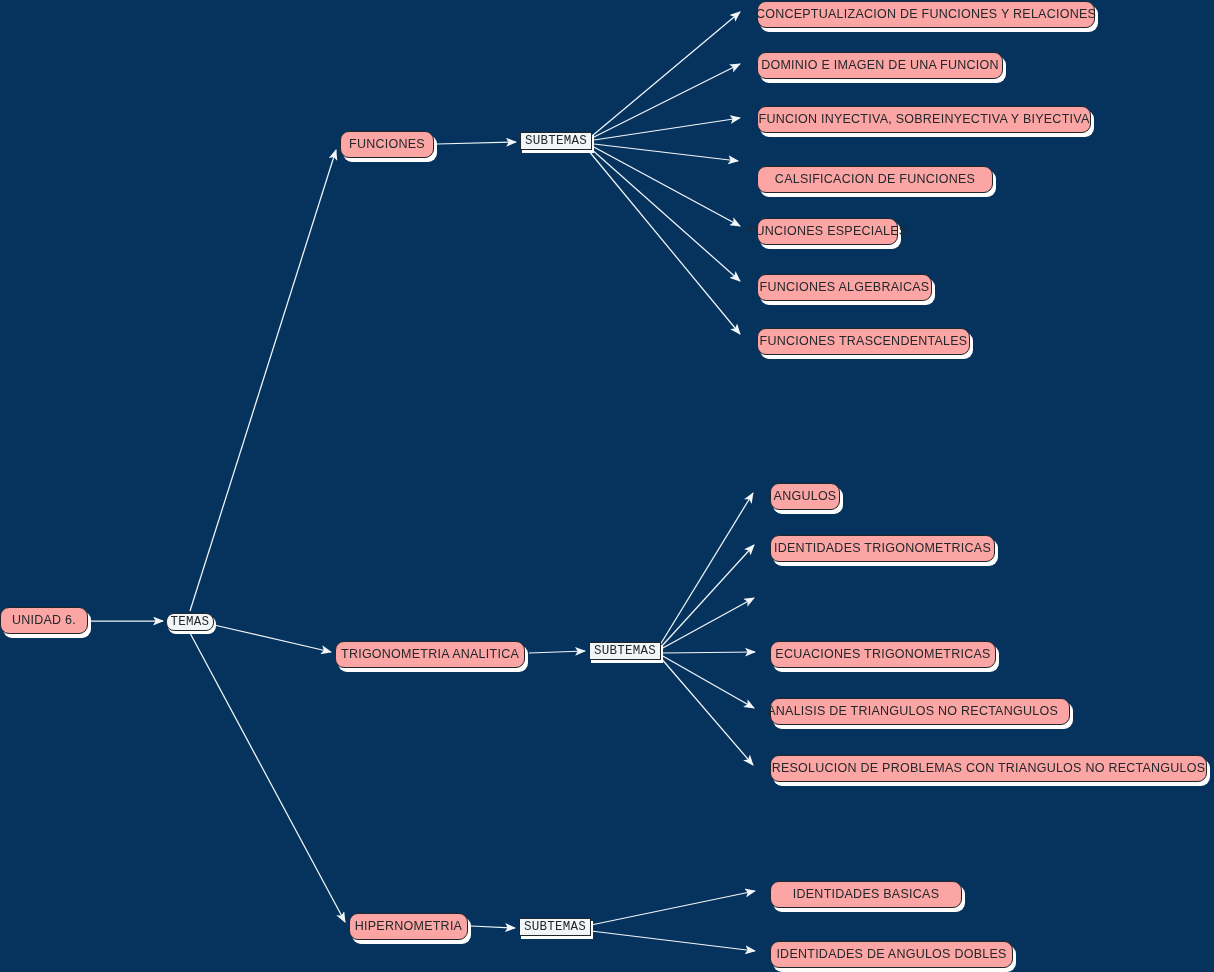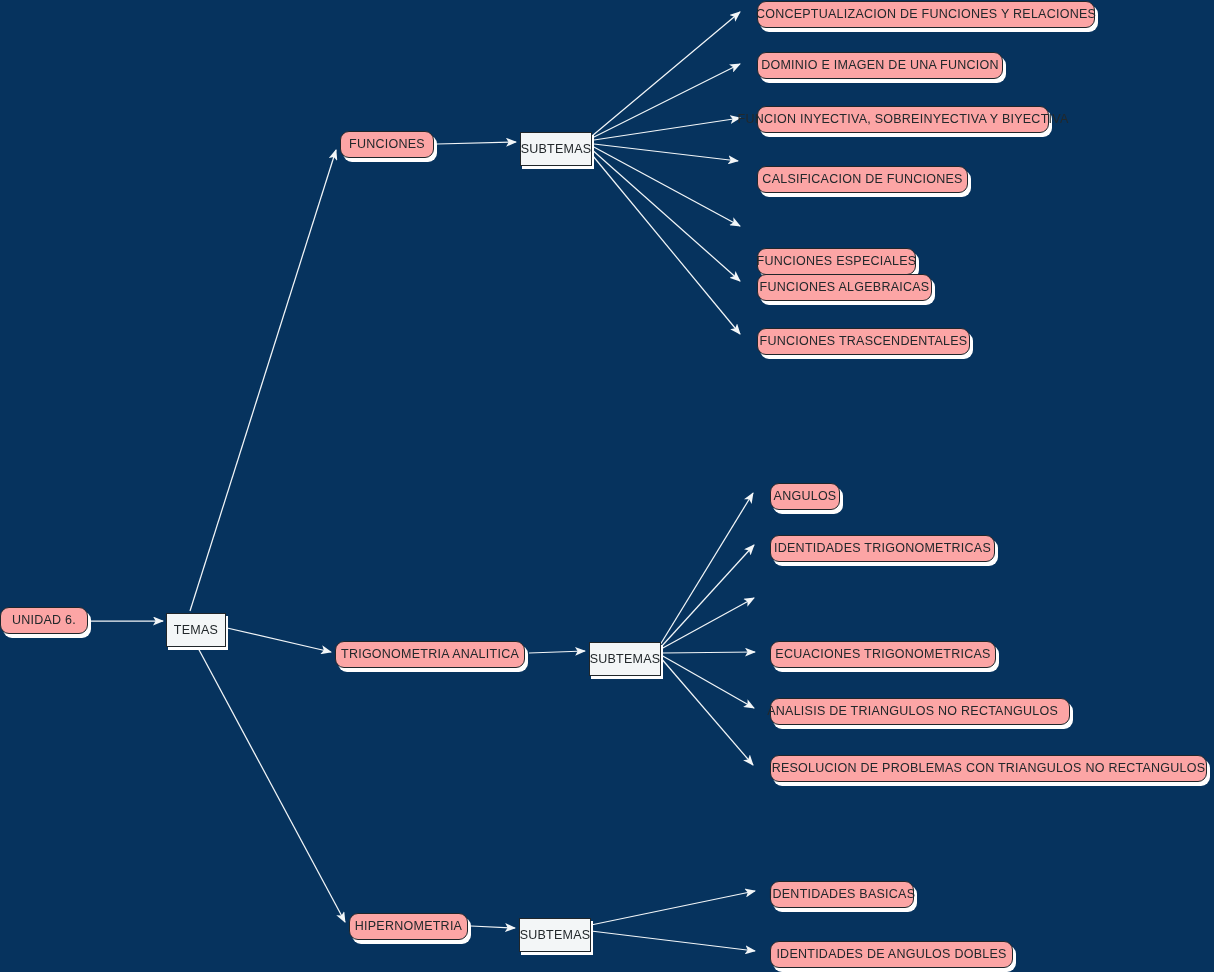"FUNCION INYECTIVA, SOBREINYECTIVA Y" div.node { width: 292px -> 334px }
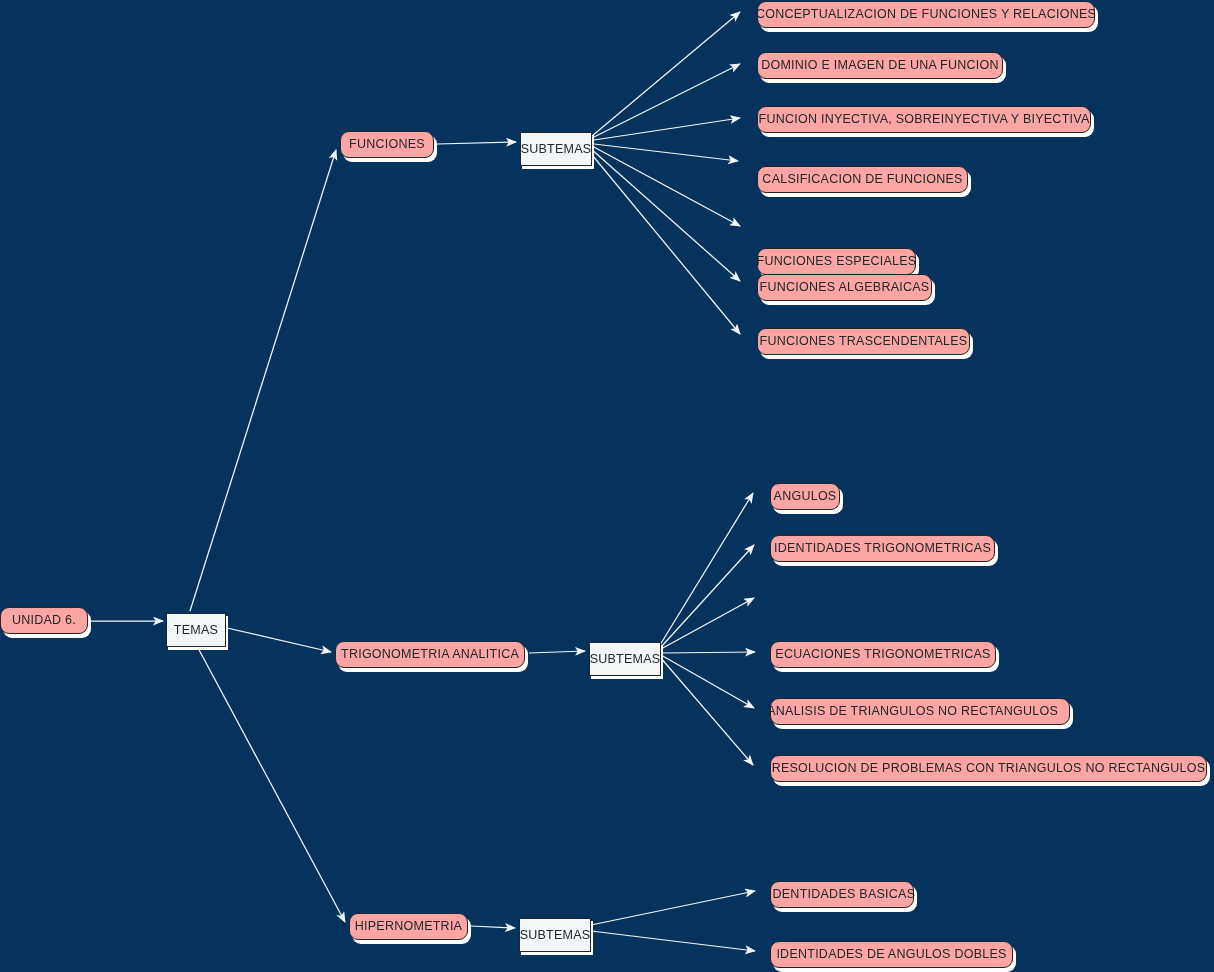"SUBTEMAS" .node.tight { font-family: none -> Liberation Mono, monospace; padding: 16px 3px -> 8px 3px }
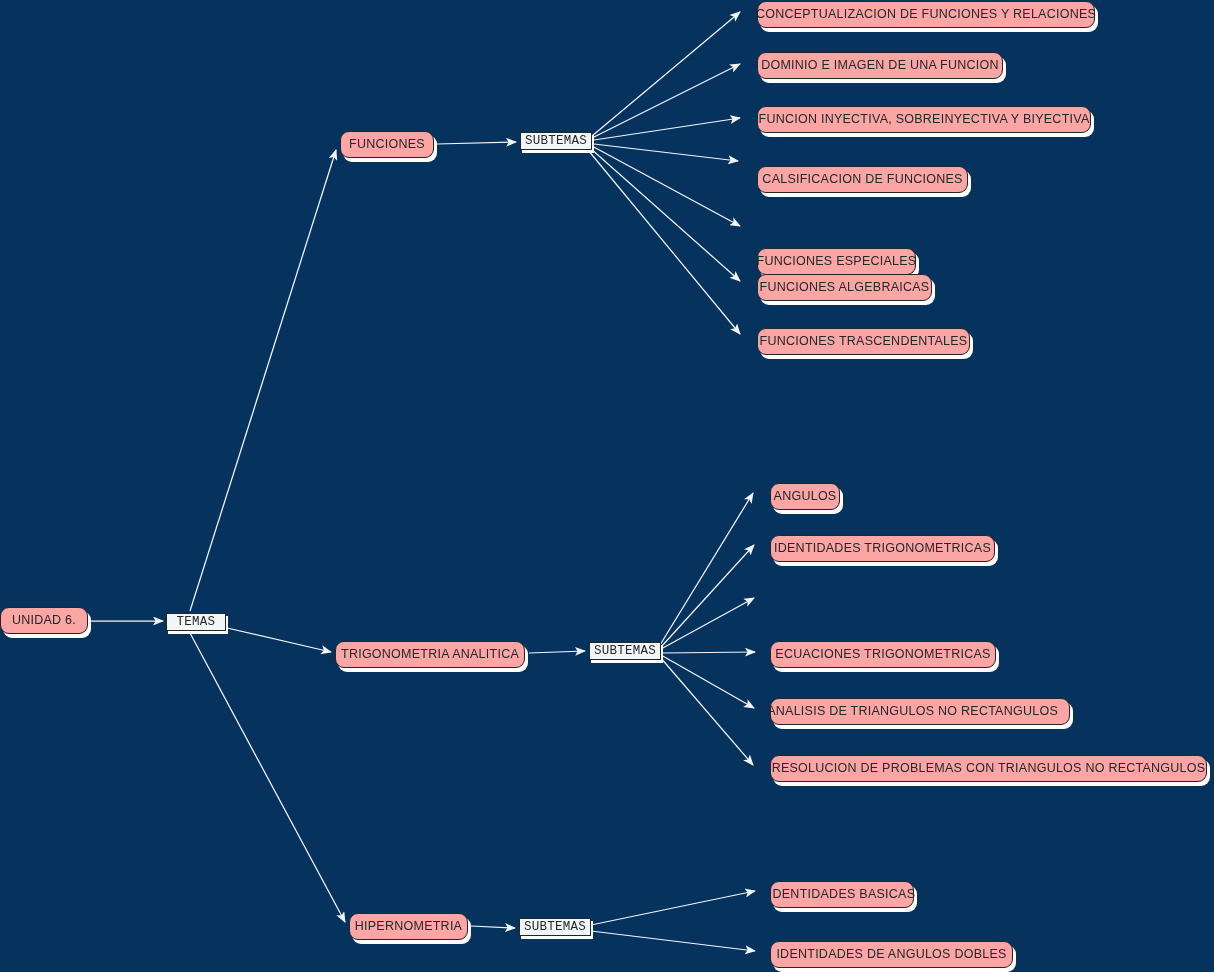"CALSIFICACION DE FUNCIONES" div.node { width: 211px -> 236px }
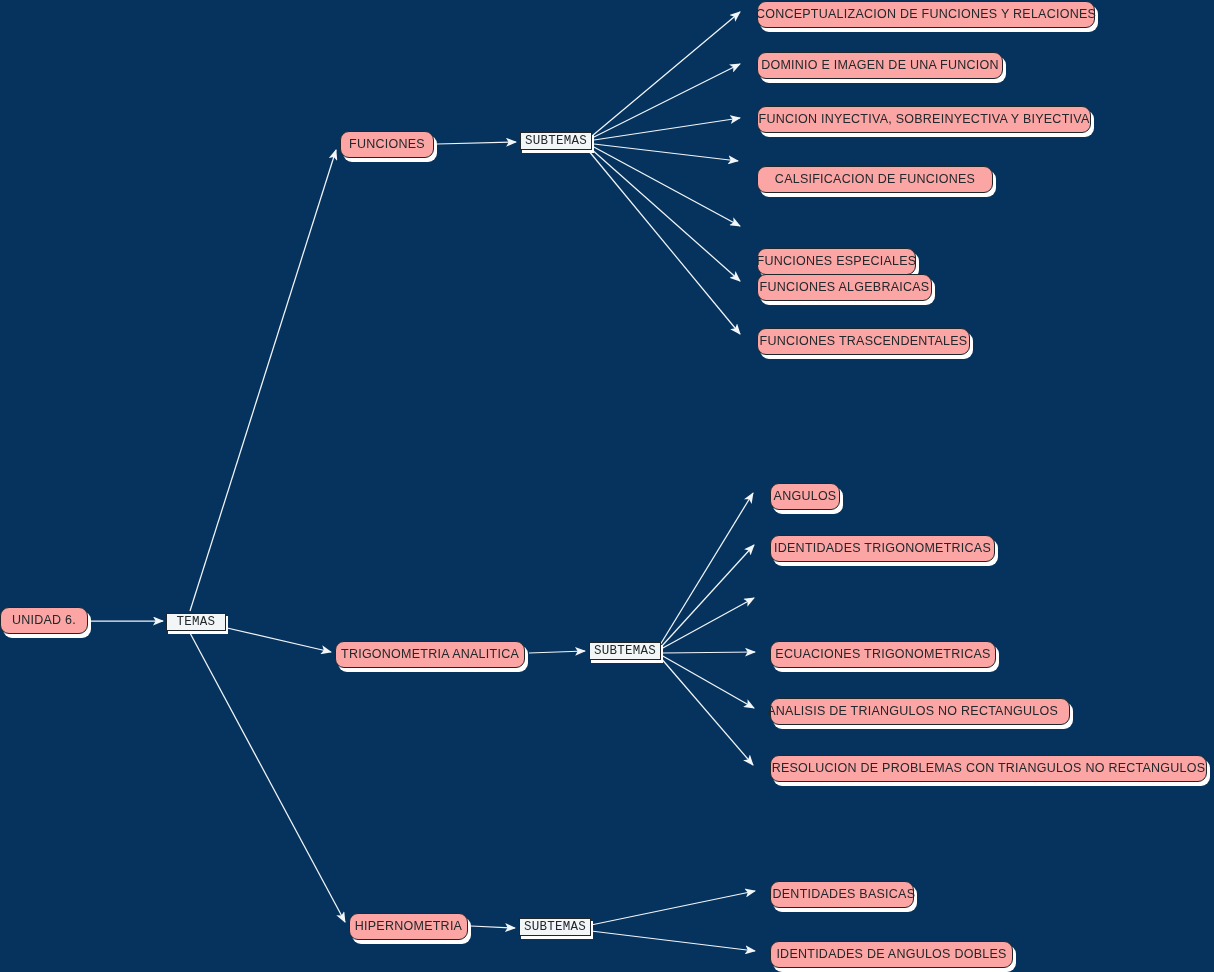"FUNCIONES ESPECIALES" div.node { margin-top: 30px -> none; width: 159px -> 141px }
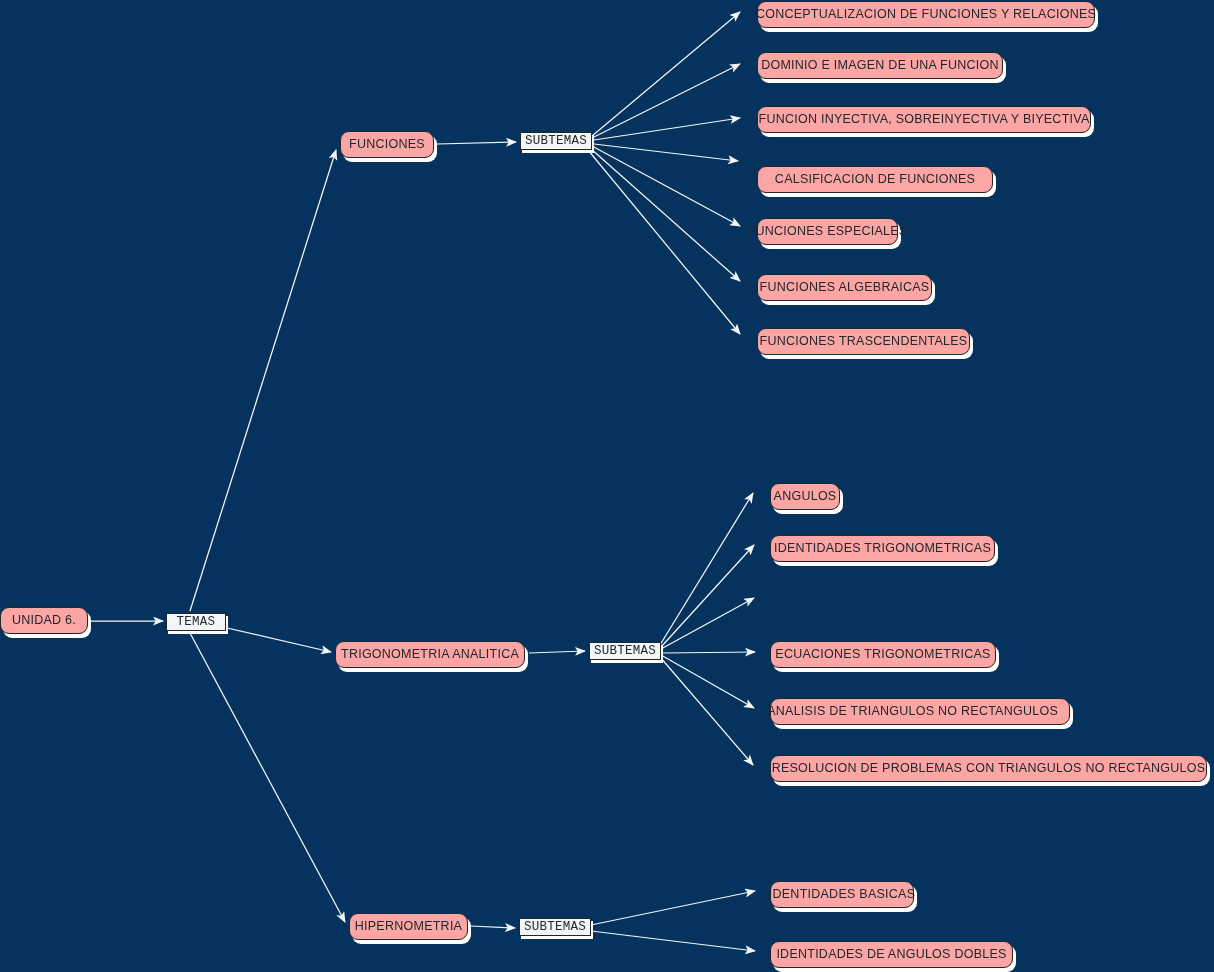"TEMAS" div.node { border-radius: none -> 8px; width: 60px -> 48px }
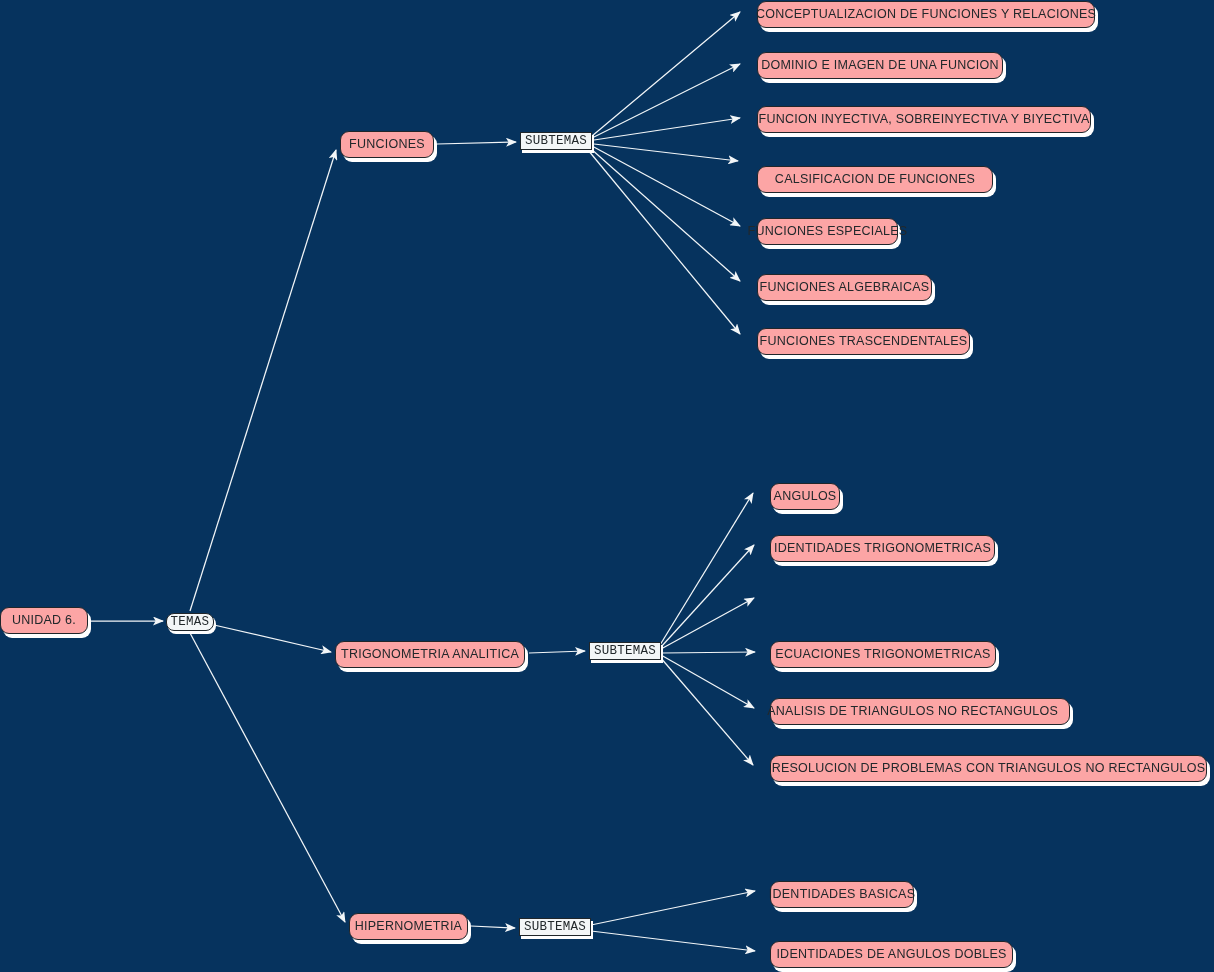"IDENTIDADES BASICAS" div.node { width: 144px -> 192px }
